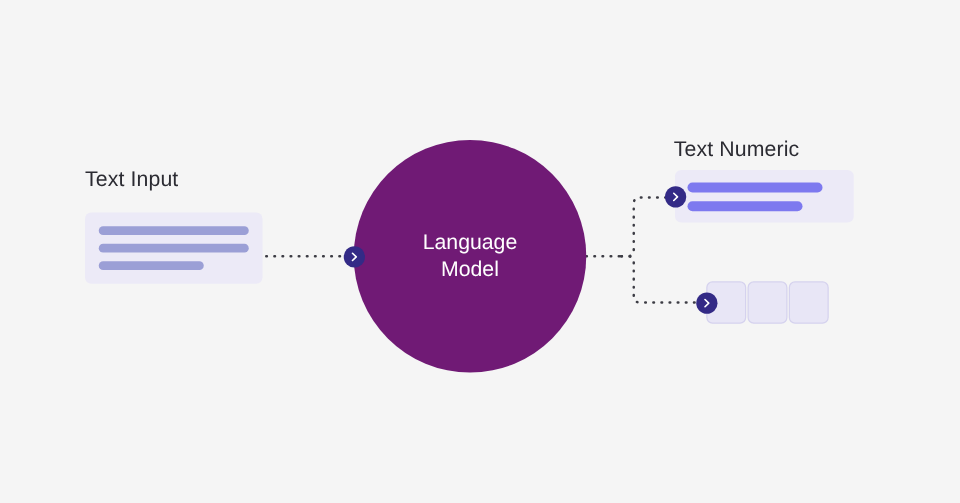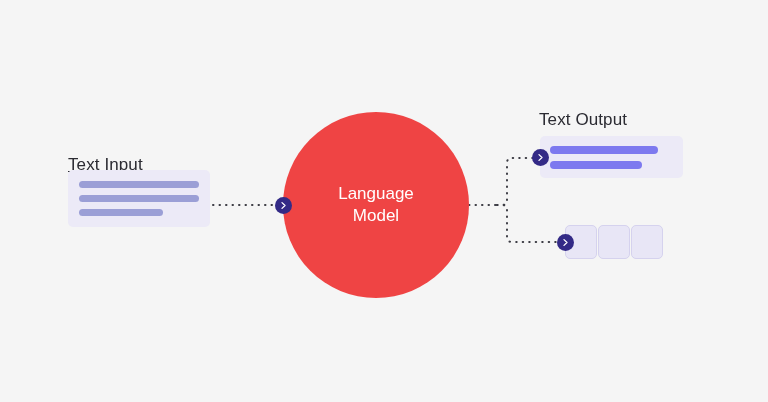"Text Output" div.section-label { text: Output -> Numeric }
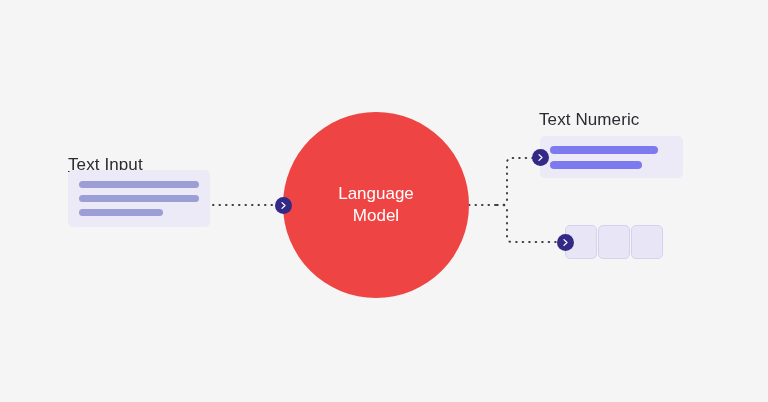"Text Input" #label-text-input { text-decoration: underline -> none; top: 155px -> 134px }
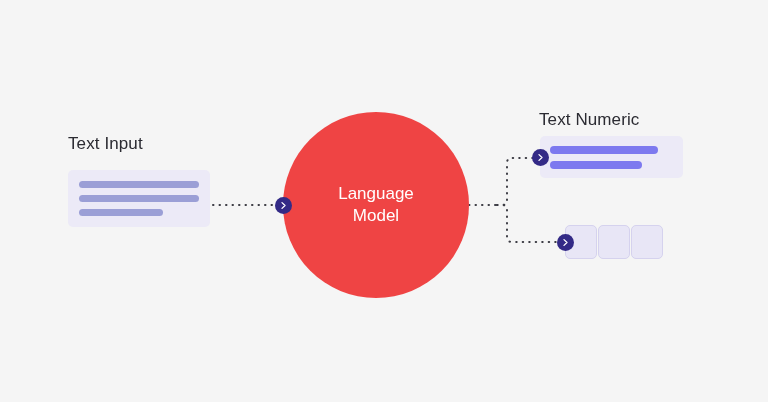"Language" #language-model-node { background: #ef4444 -> #701a75 }
